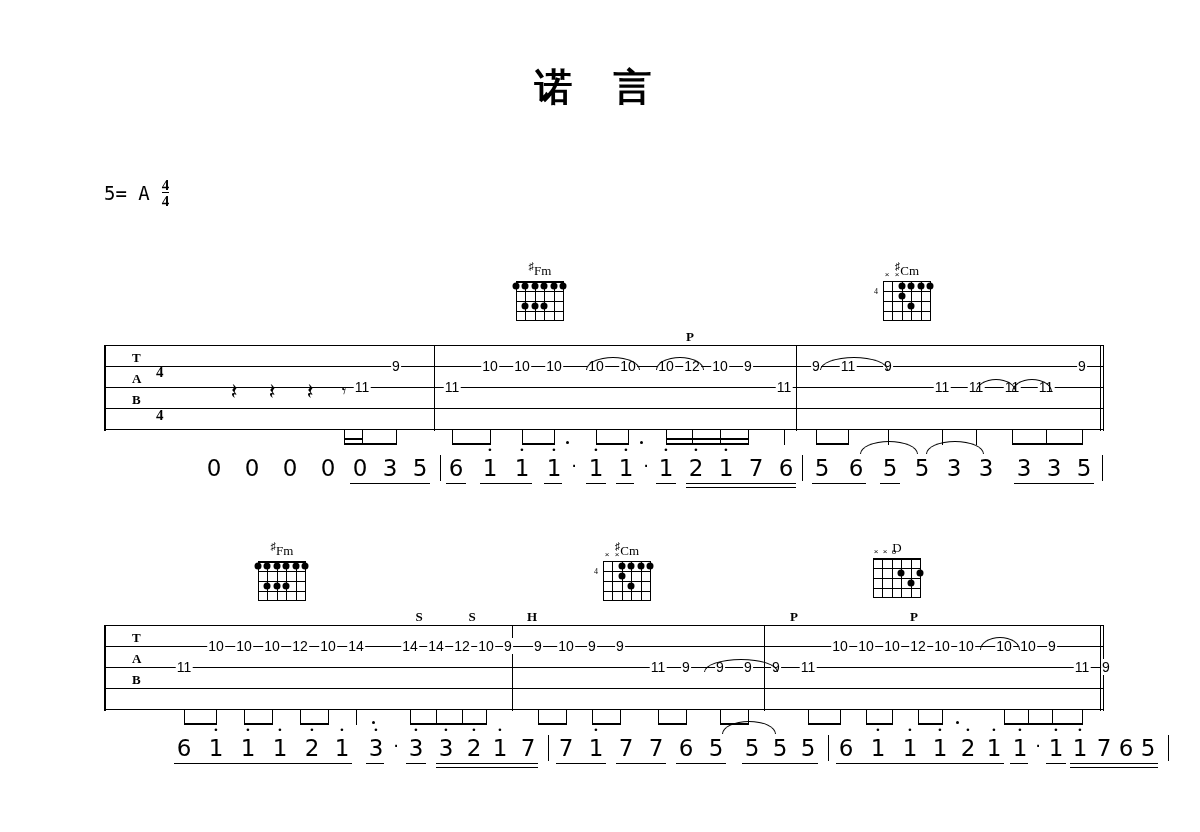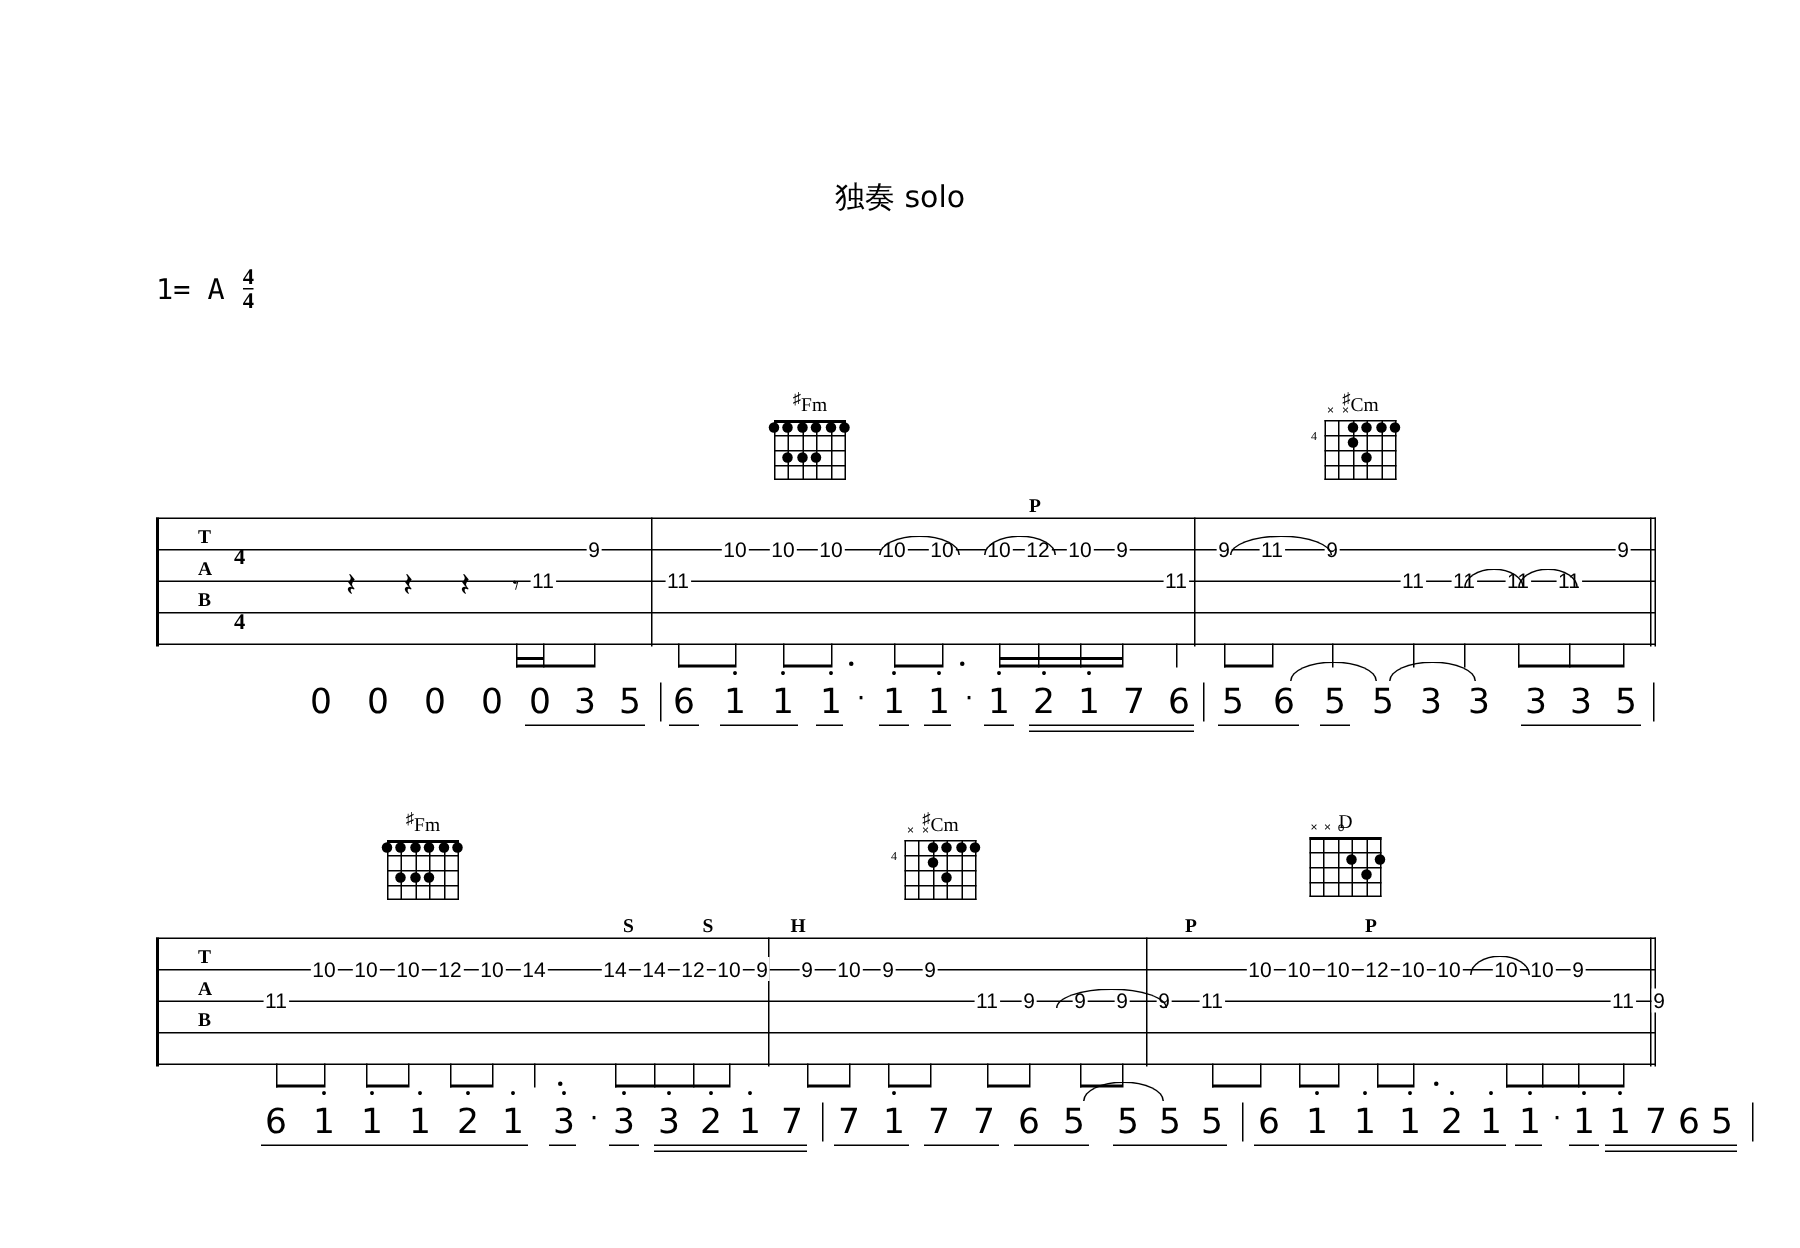"诺 言" div.title { html: none -> <div>诺 言</div> }
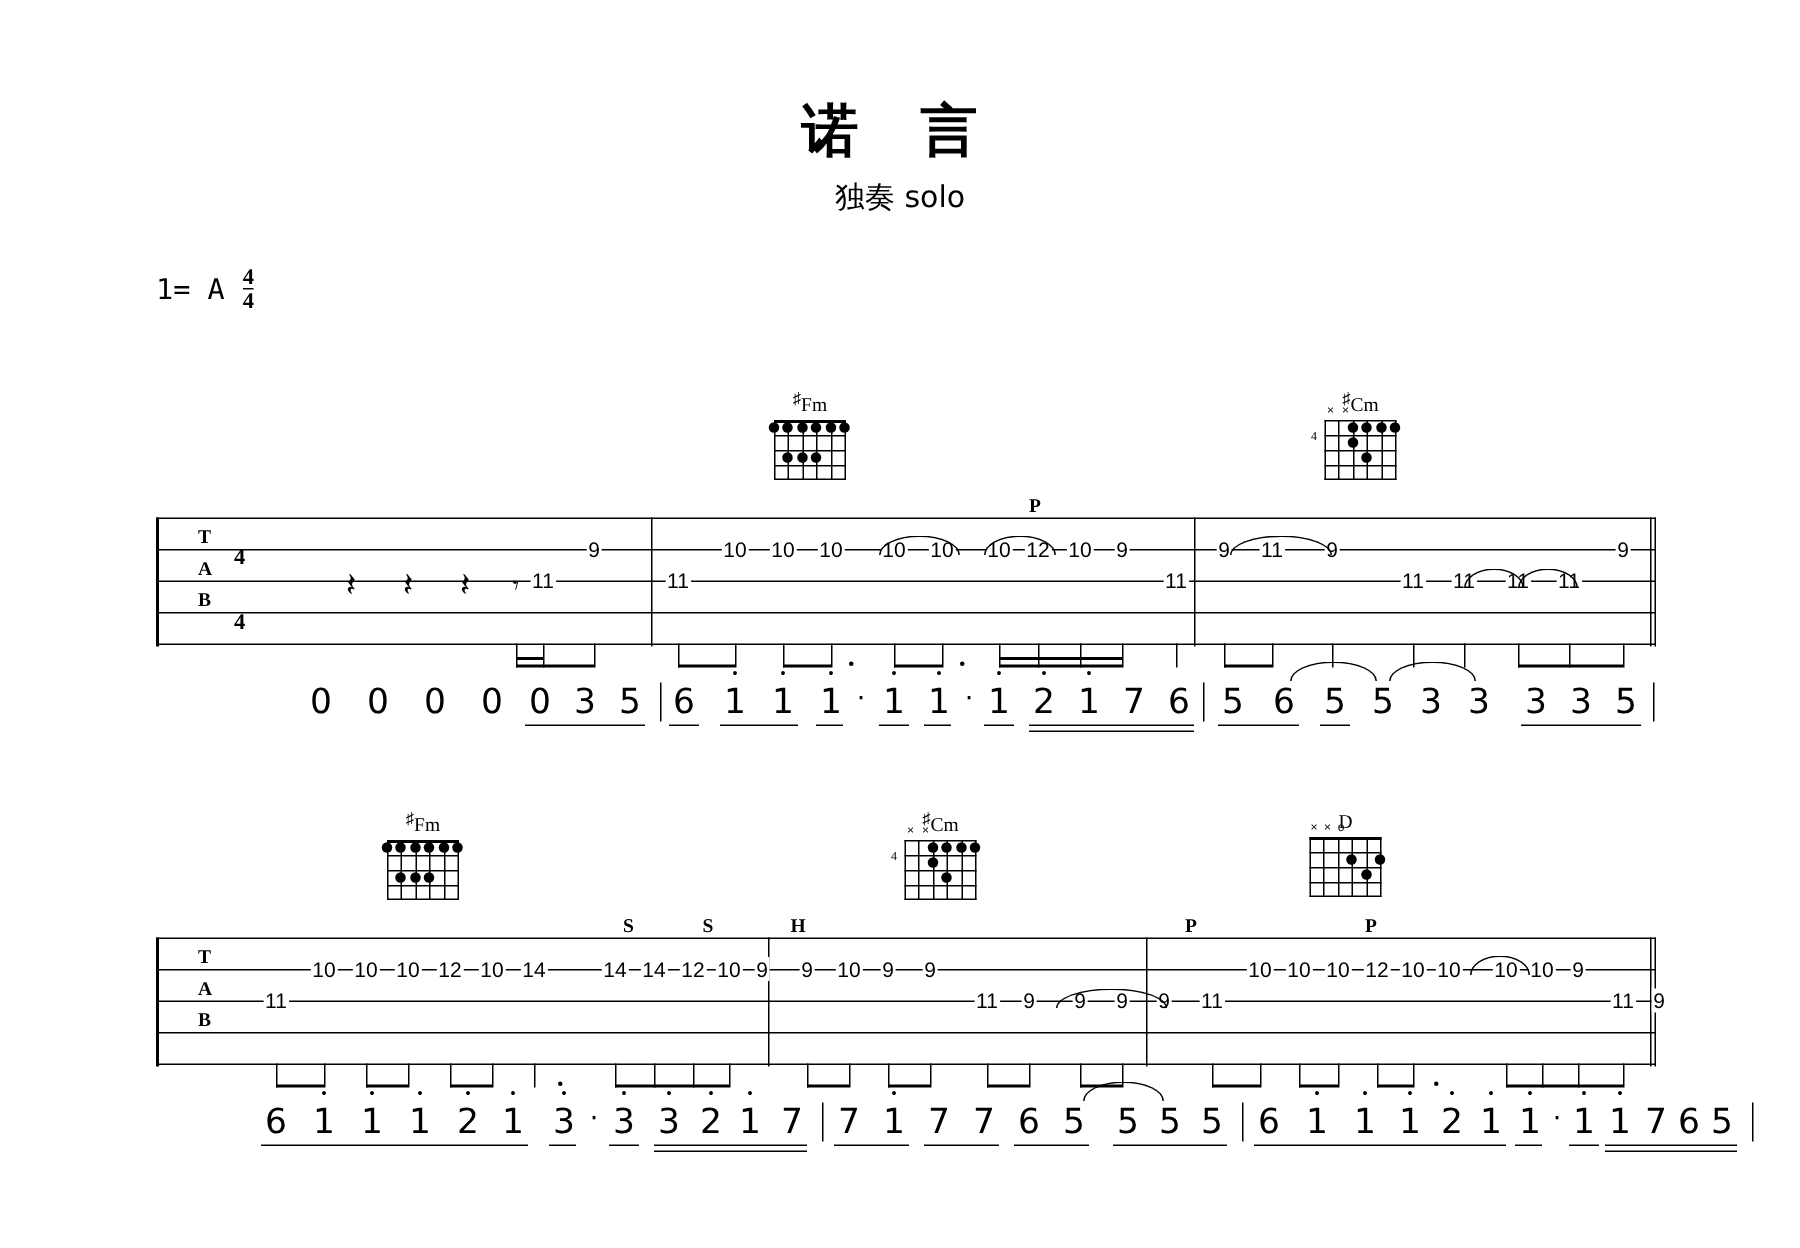"独奏 solo" div.subtitle { html: <div>独奏 solo</div> -> none }
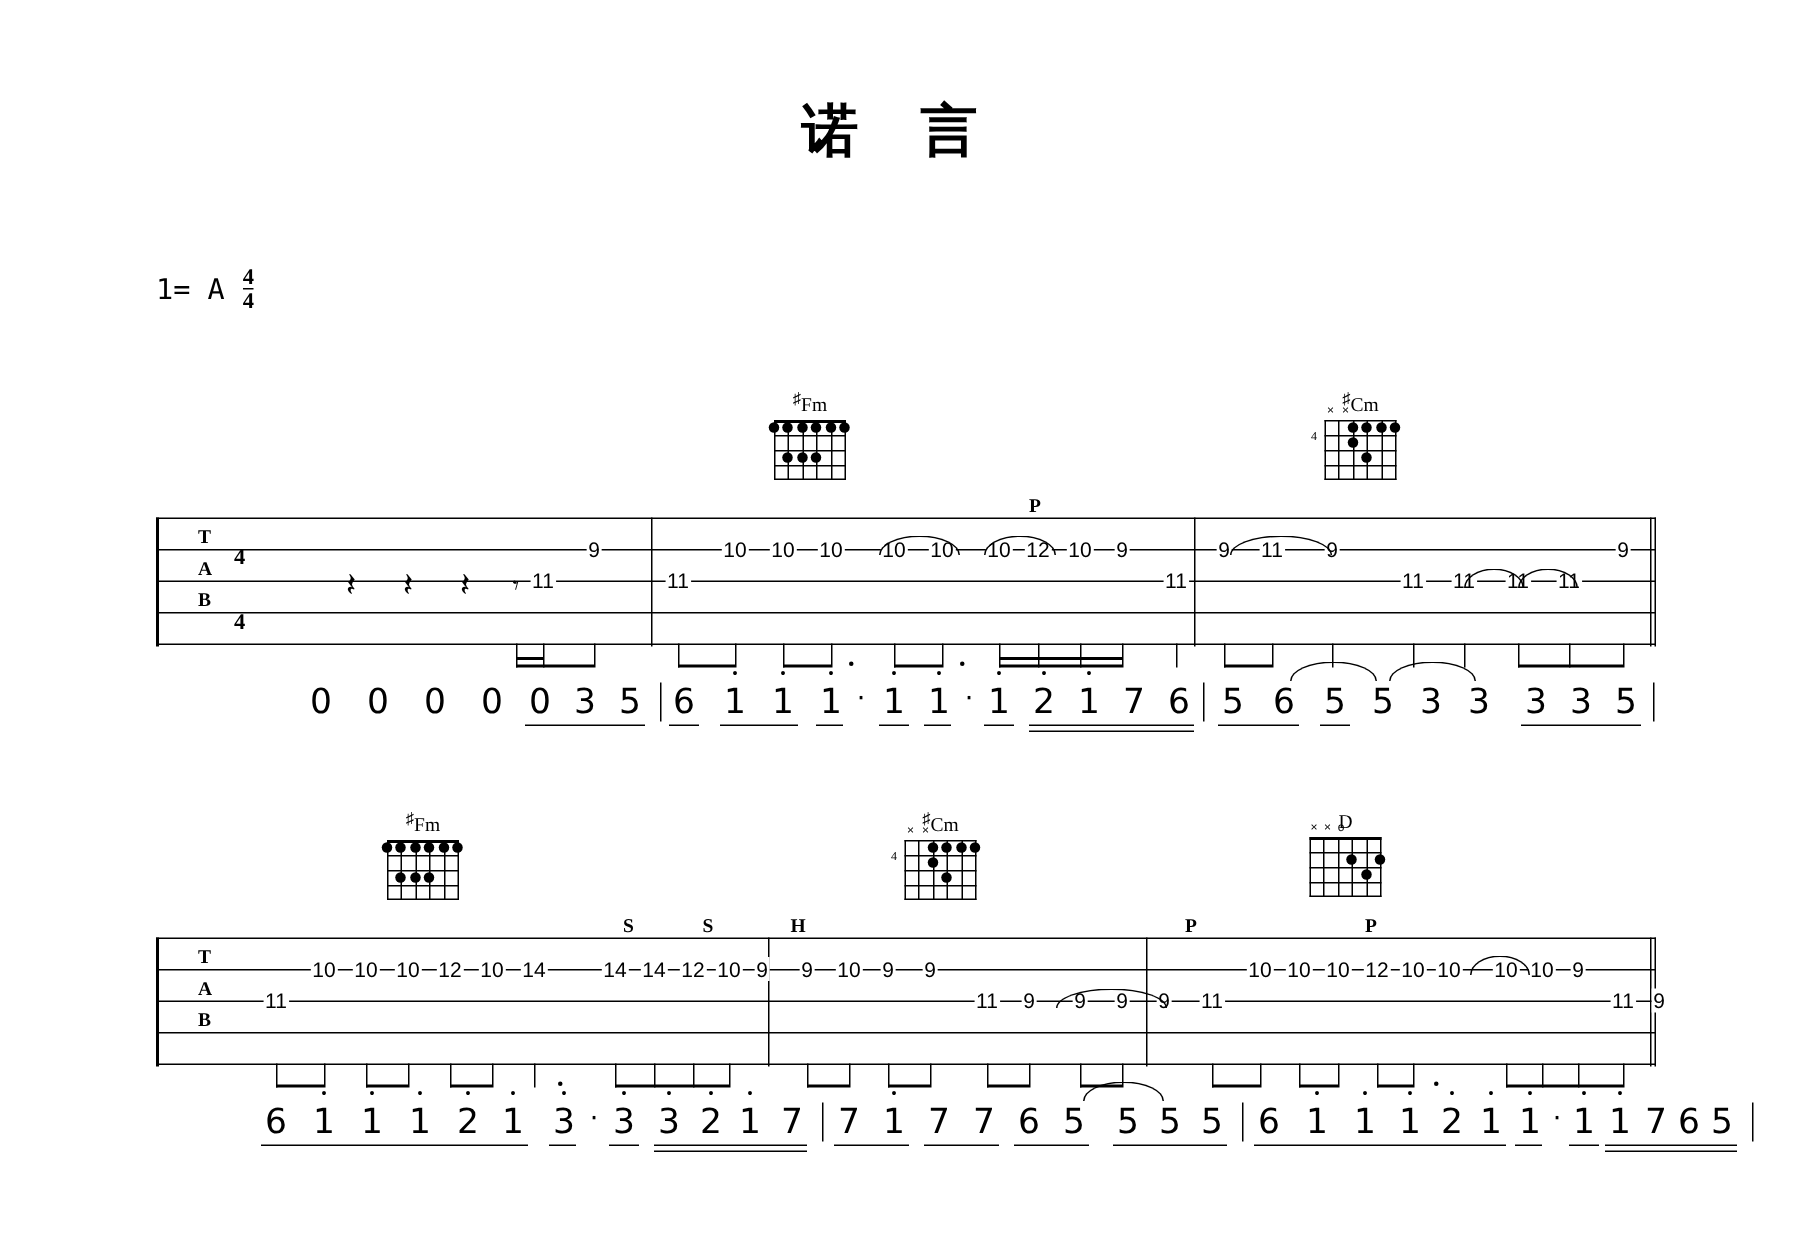"1= A" span { text: 1 -> 5 }
